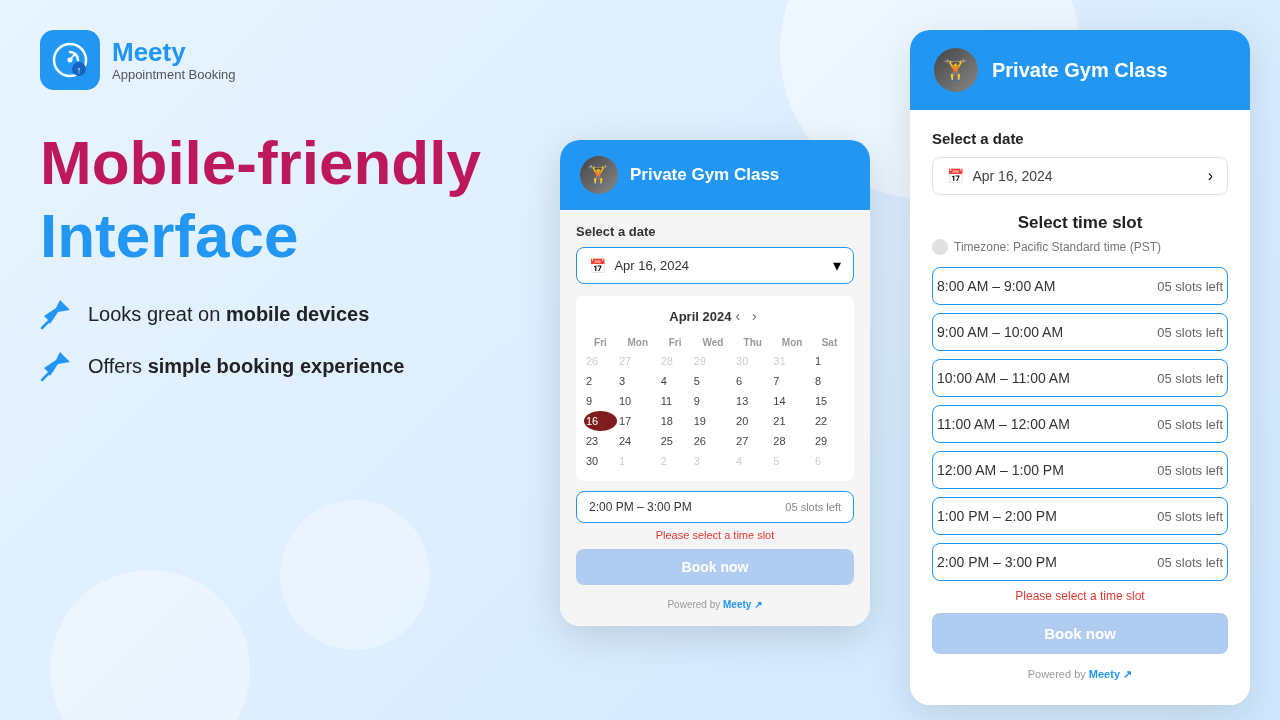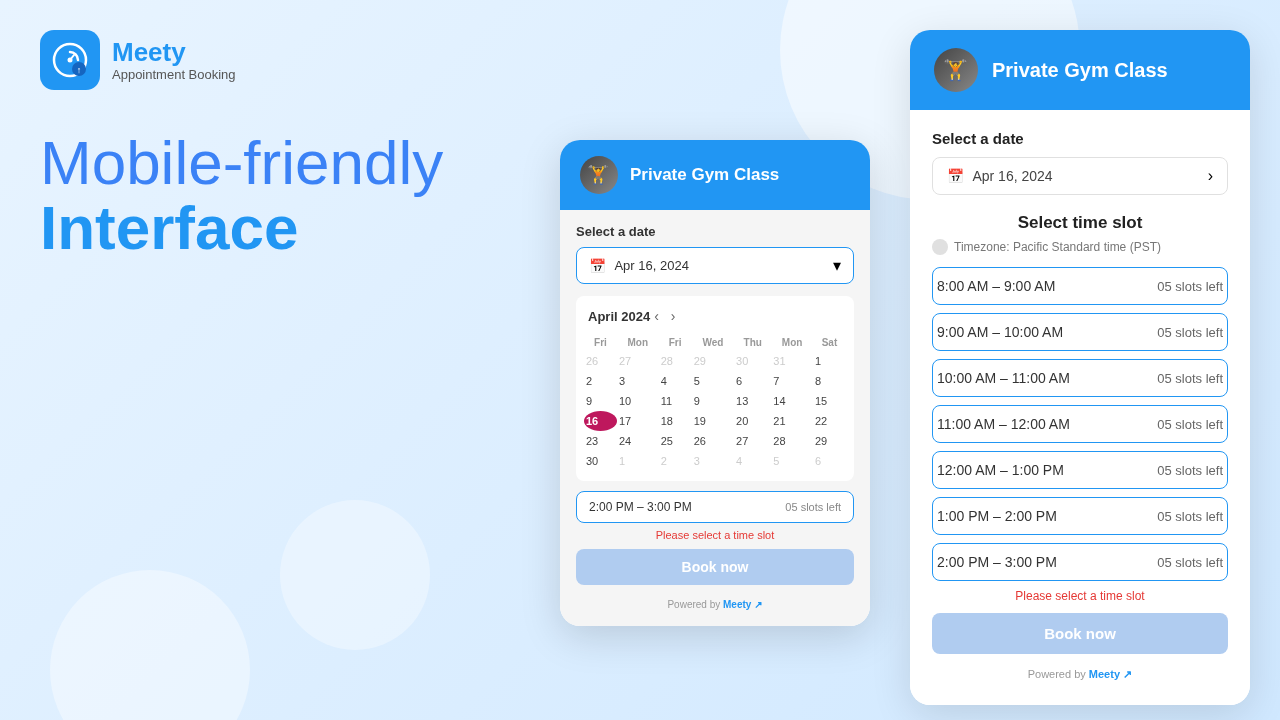"Mobile-friendly" .headline { color: #3b82f6 -> #be185d; font-weight: 400 -> 700; margin-bottom: 0 -> 8px }
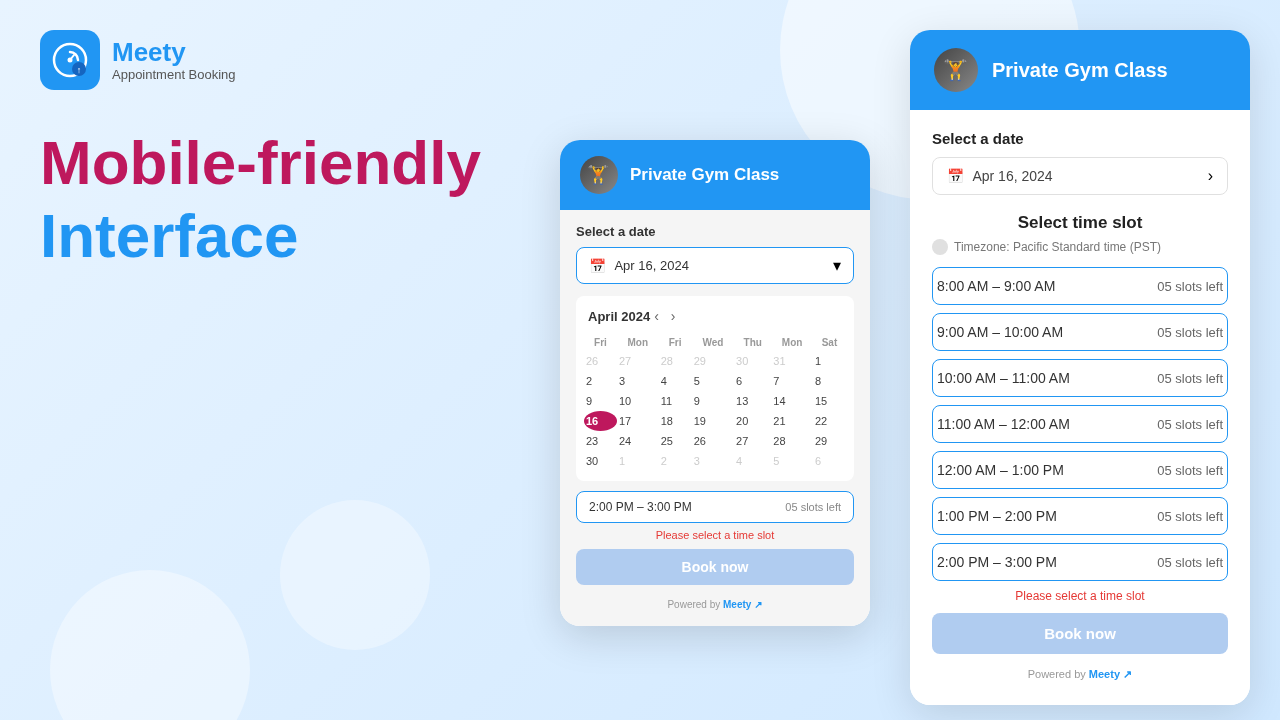"Looks great on mobile devices" div.features { html: none -> <div> <div> <svg> <path></path> <path></path> </svg> <span>Looks great on <strong>mobile devices</strong></span> </div> <div> <svg> <path></path> <path></path> </svg> <span>Offers <strong>simple booking experience</strong></span> </div> </div> }
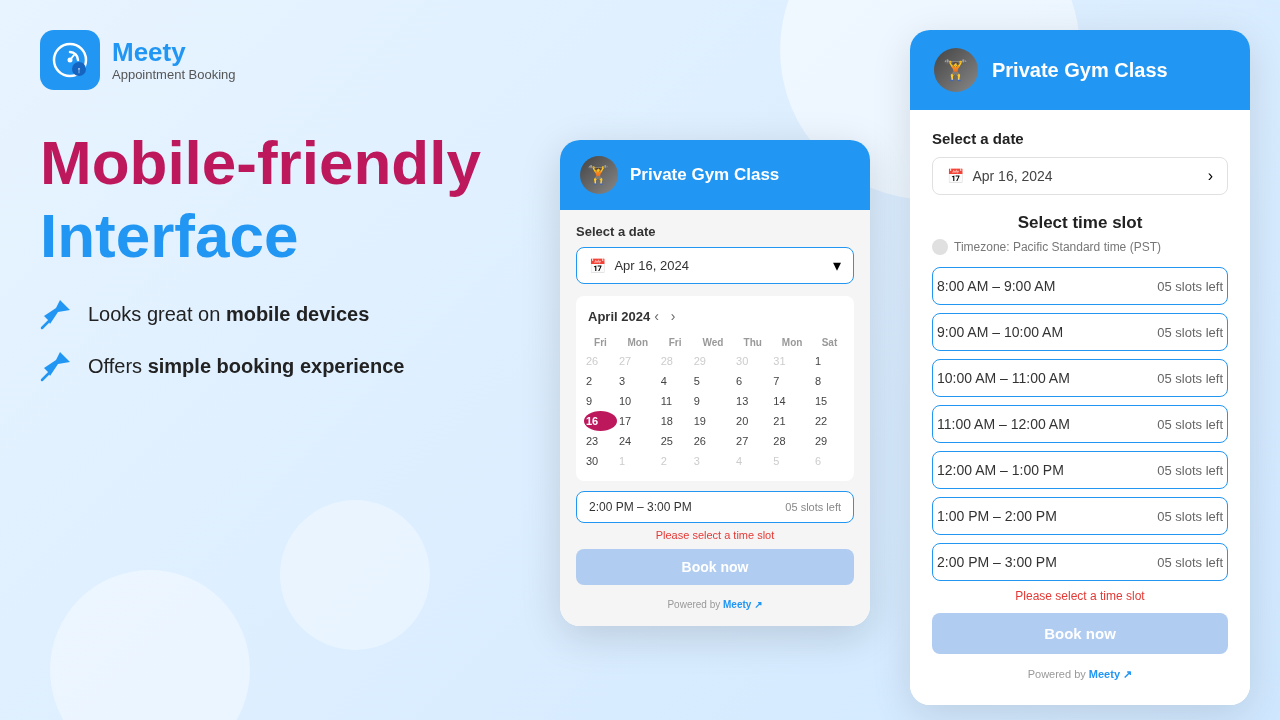"April 2024" .cal-header { justify-content: flex-start -> center }
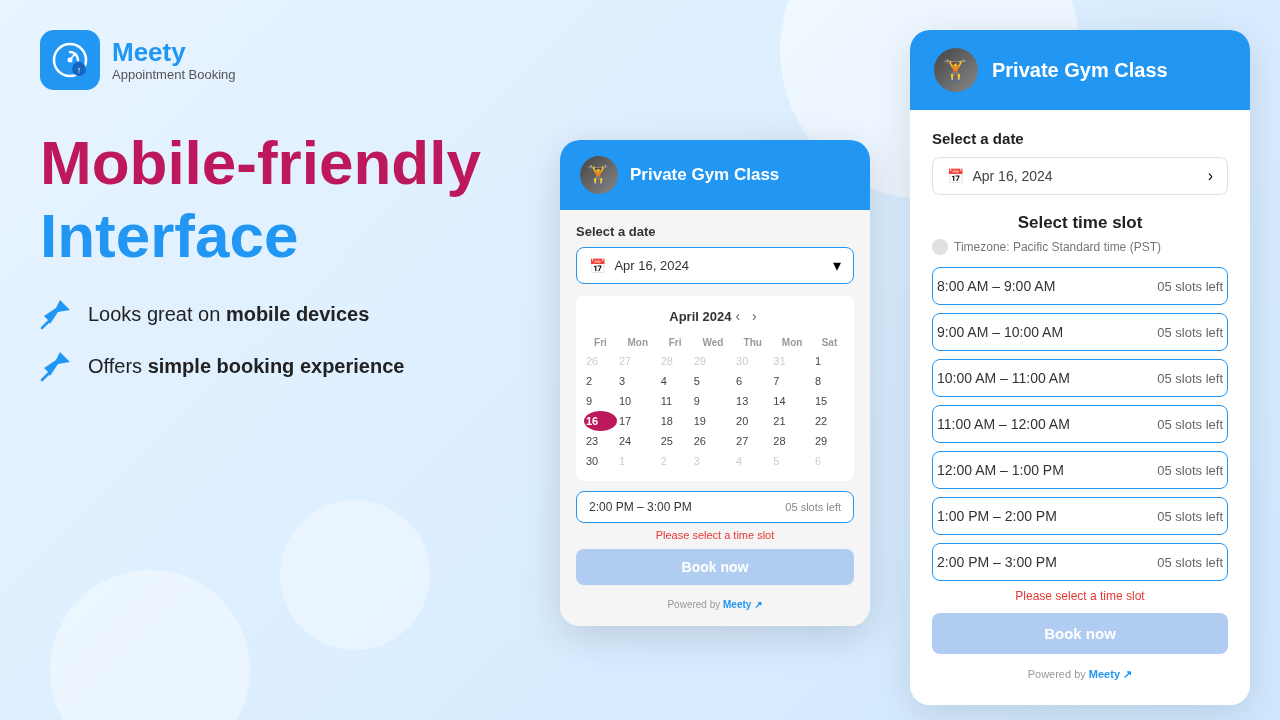"16" .cal-grid td.selected { background: #be185d -> #7f1d1d; font-weight: 700 -> 400 }
